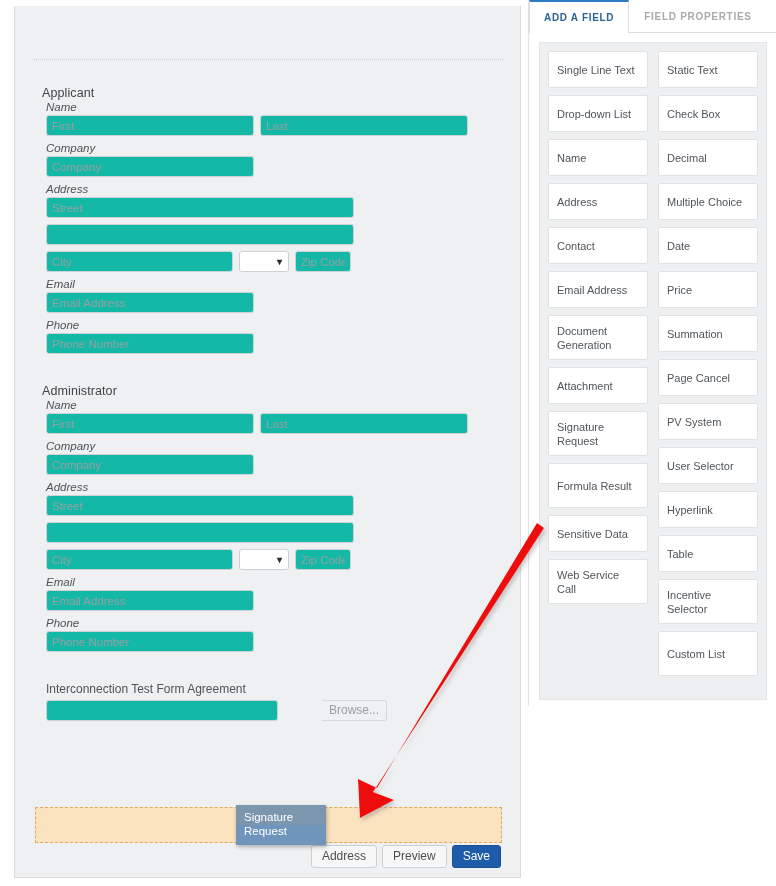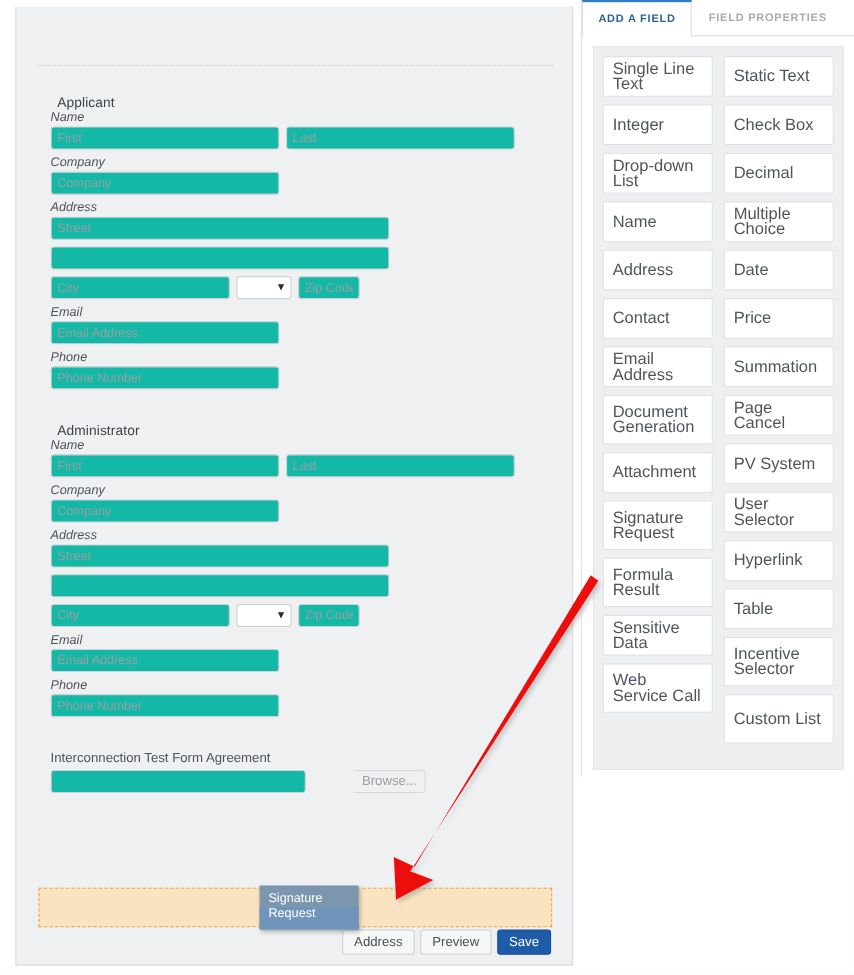"Single Line Text" .pal-item { font-size: 15px -> 11px }
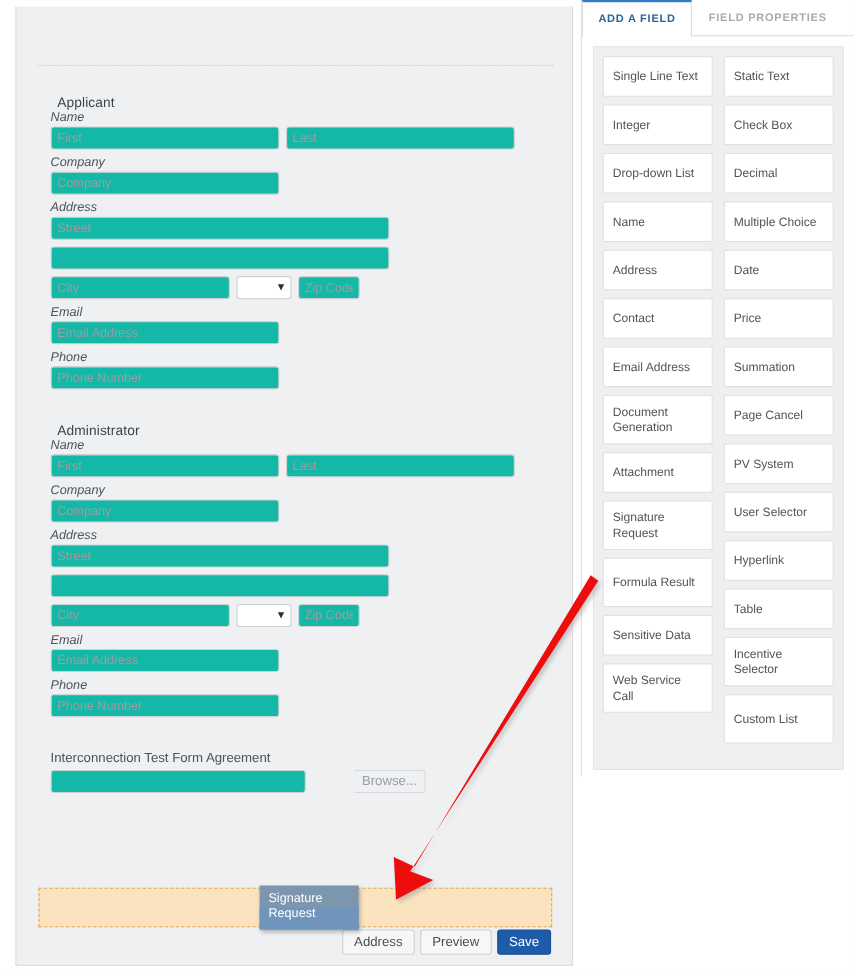"Applicant" .section-title { margin: 0 0 1px 37px -> 0 0 1px 27px }
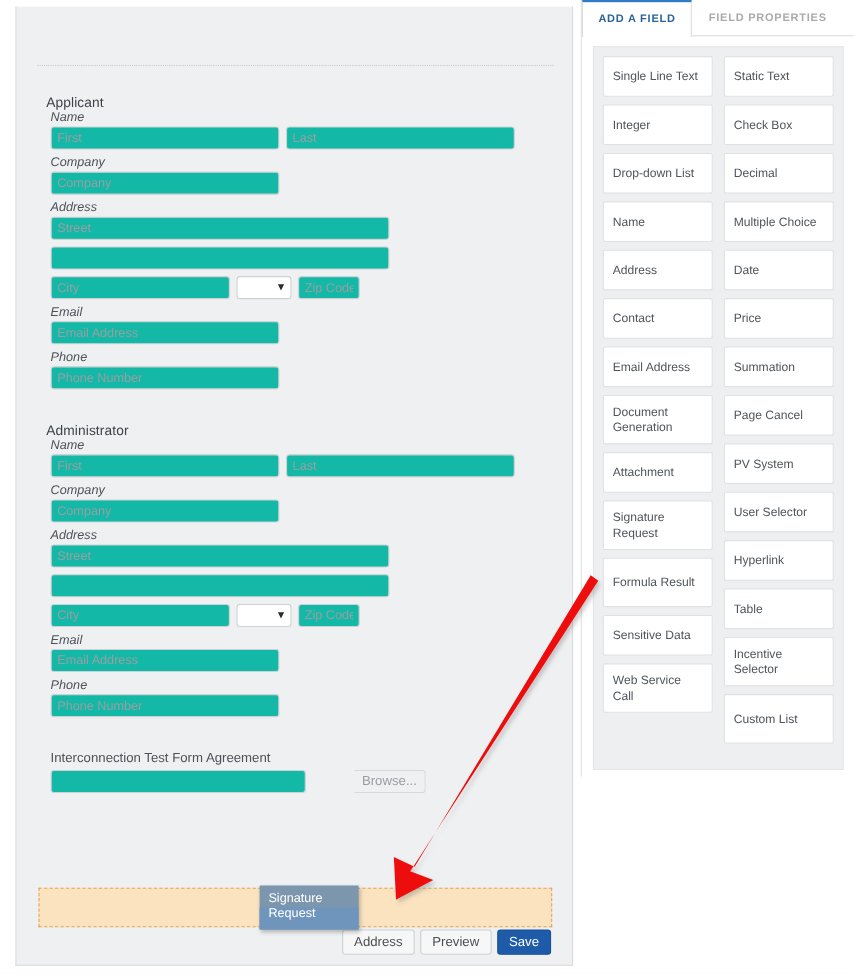"Integer" div.pal-item { html: <div>Integer</div> -> none }
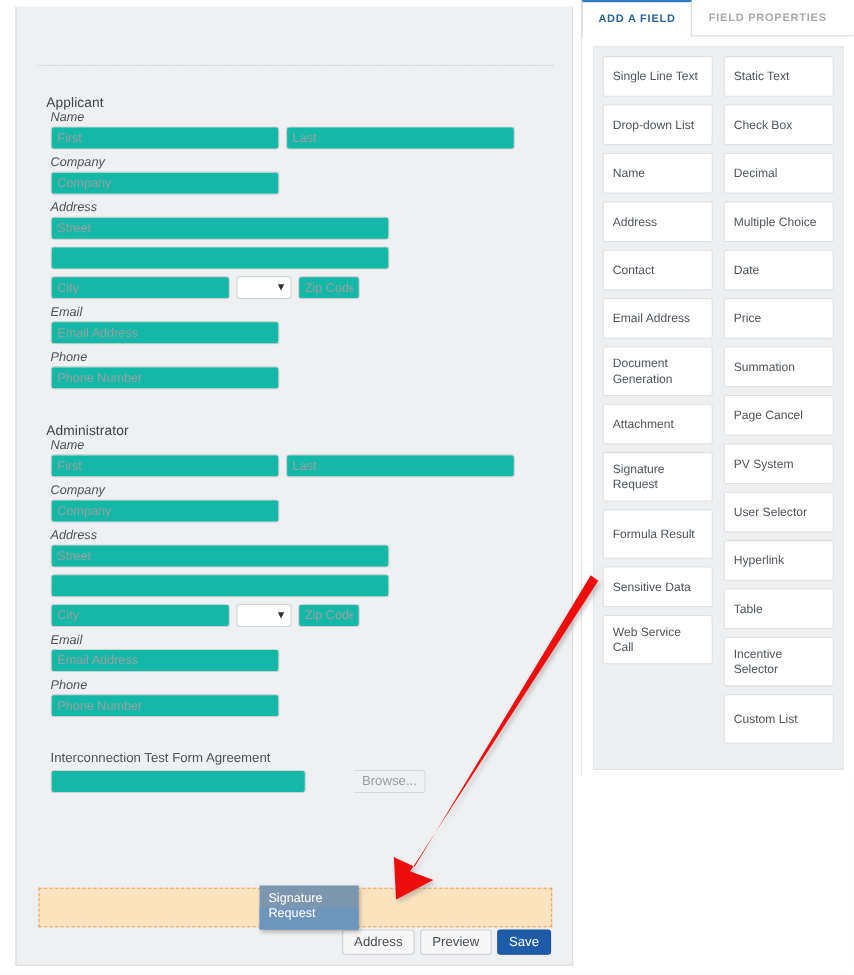"City" .w-city { width: 163px -> 187px }
